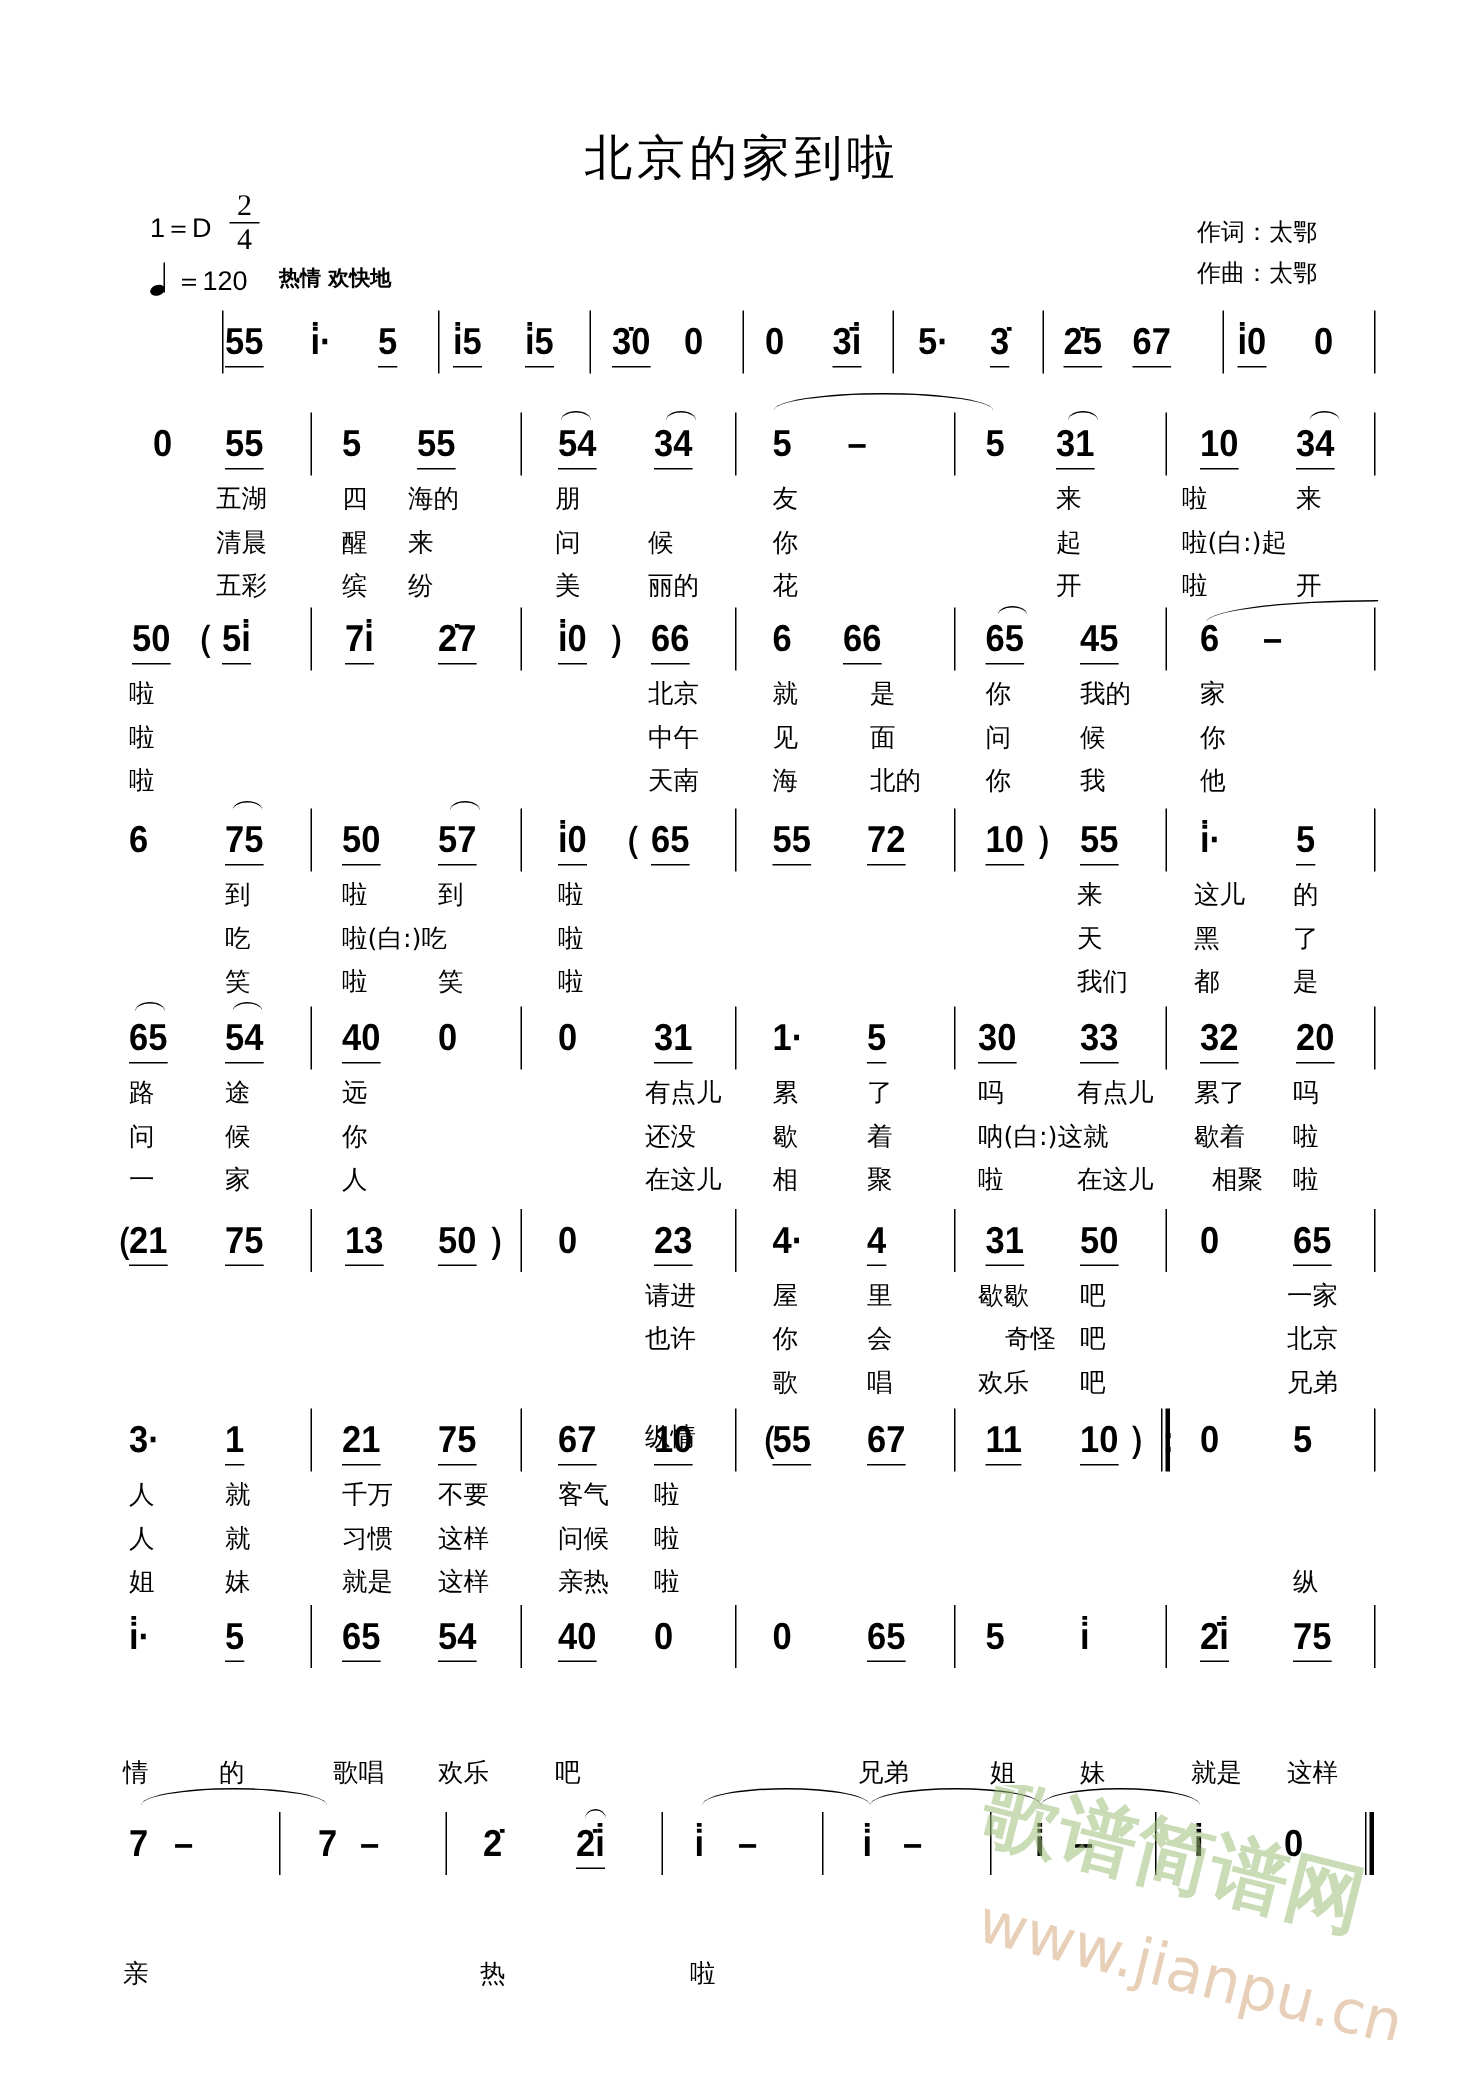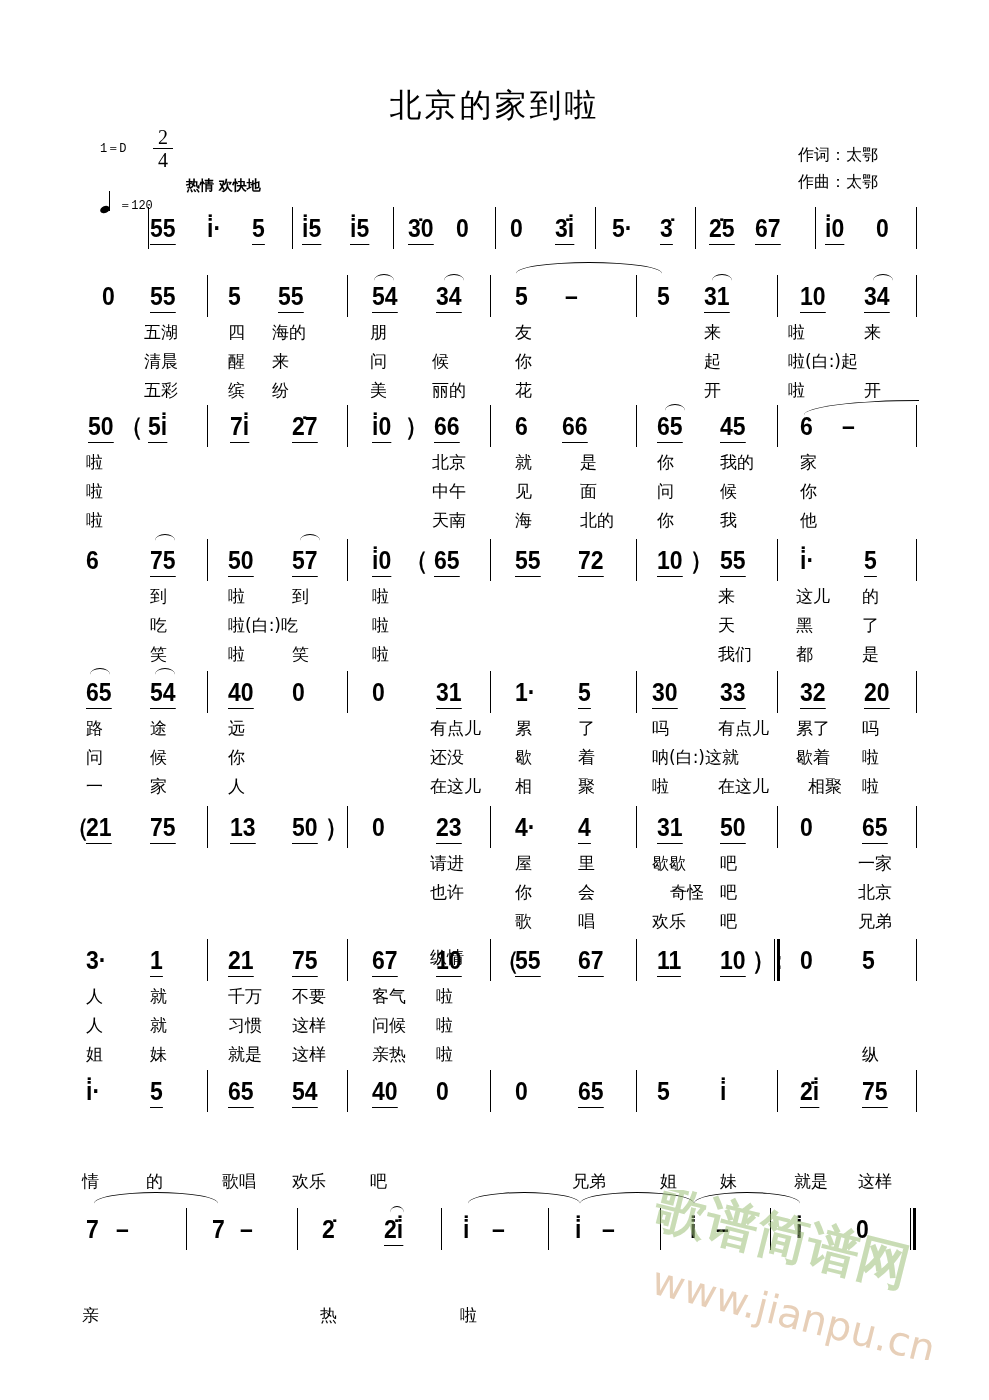"1＝D" .meta { font-family: Liberation Mono, monospace -> Liberation Sans, sans-serif; font-size: 12px -> 18px }
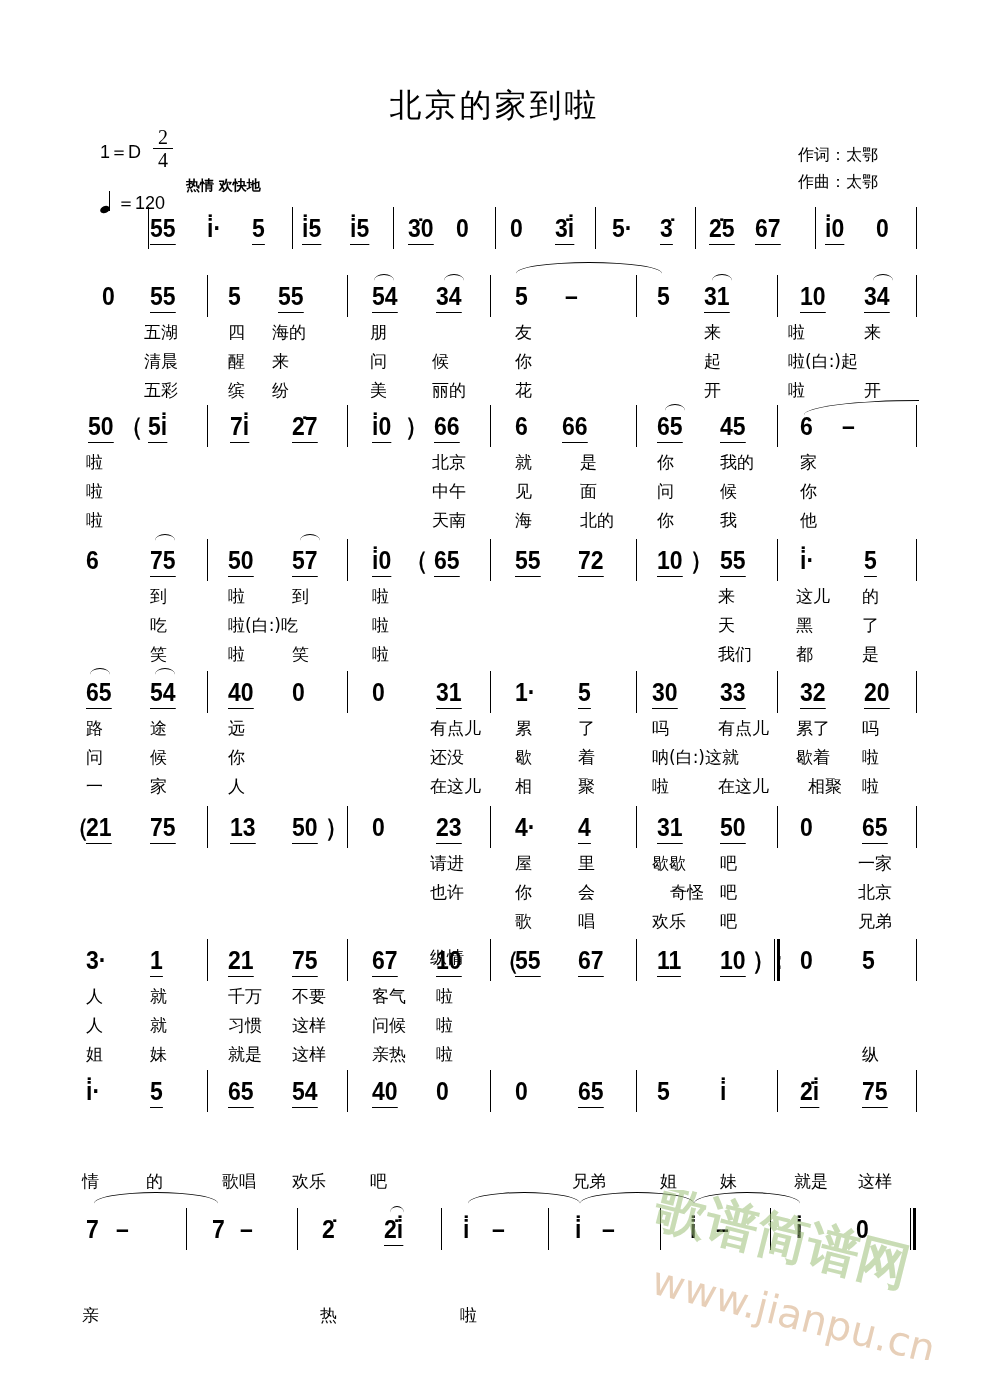"＝120" .tempo { margin-top: 16px -> none }
